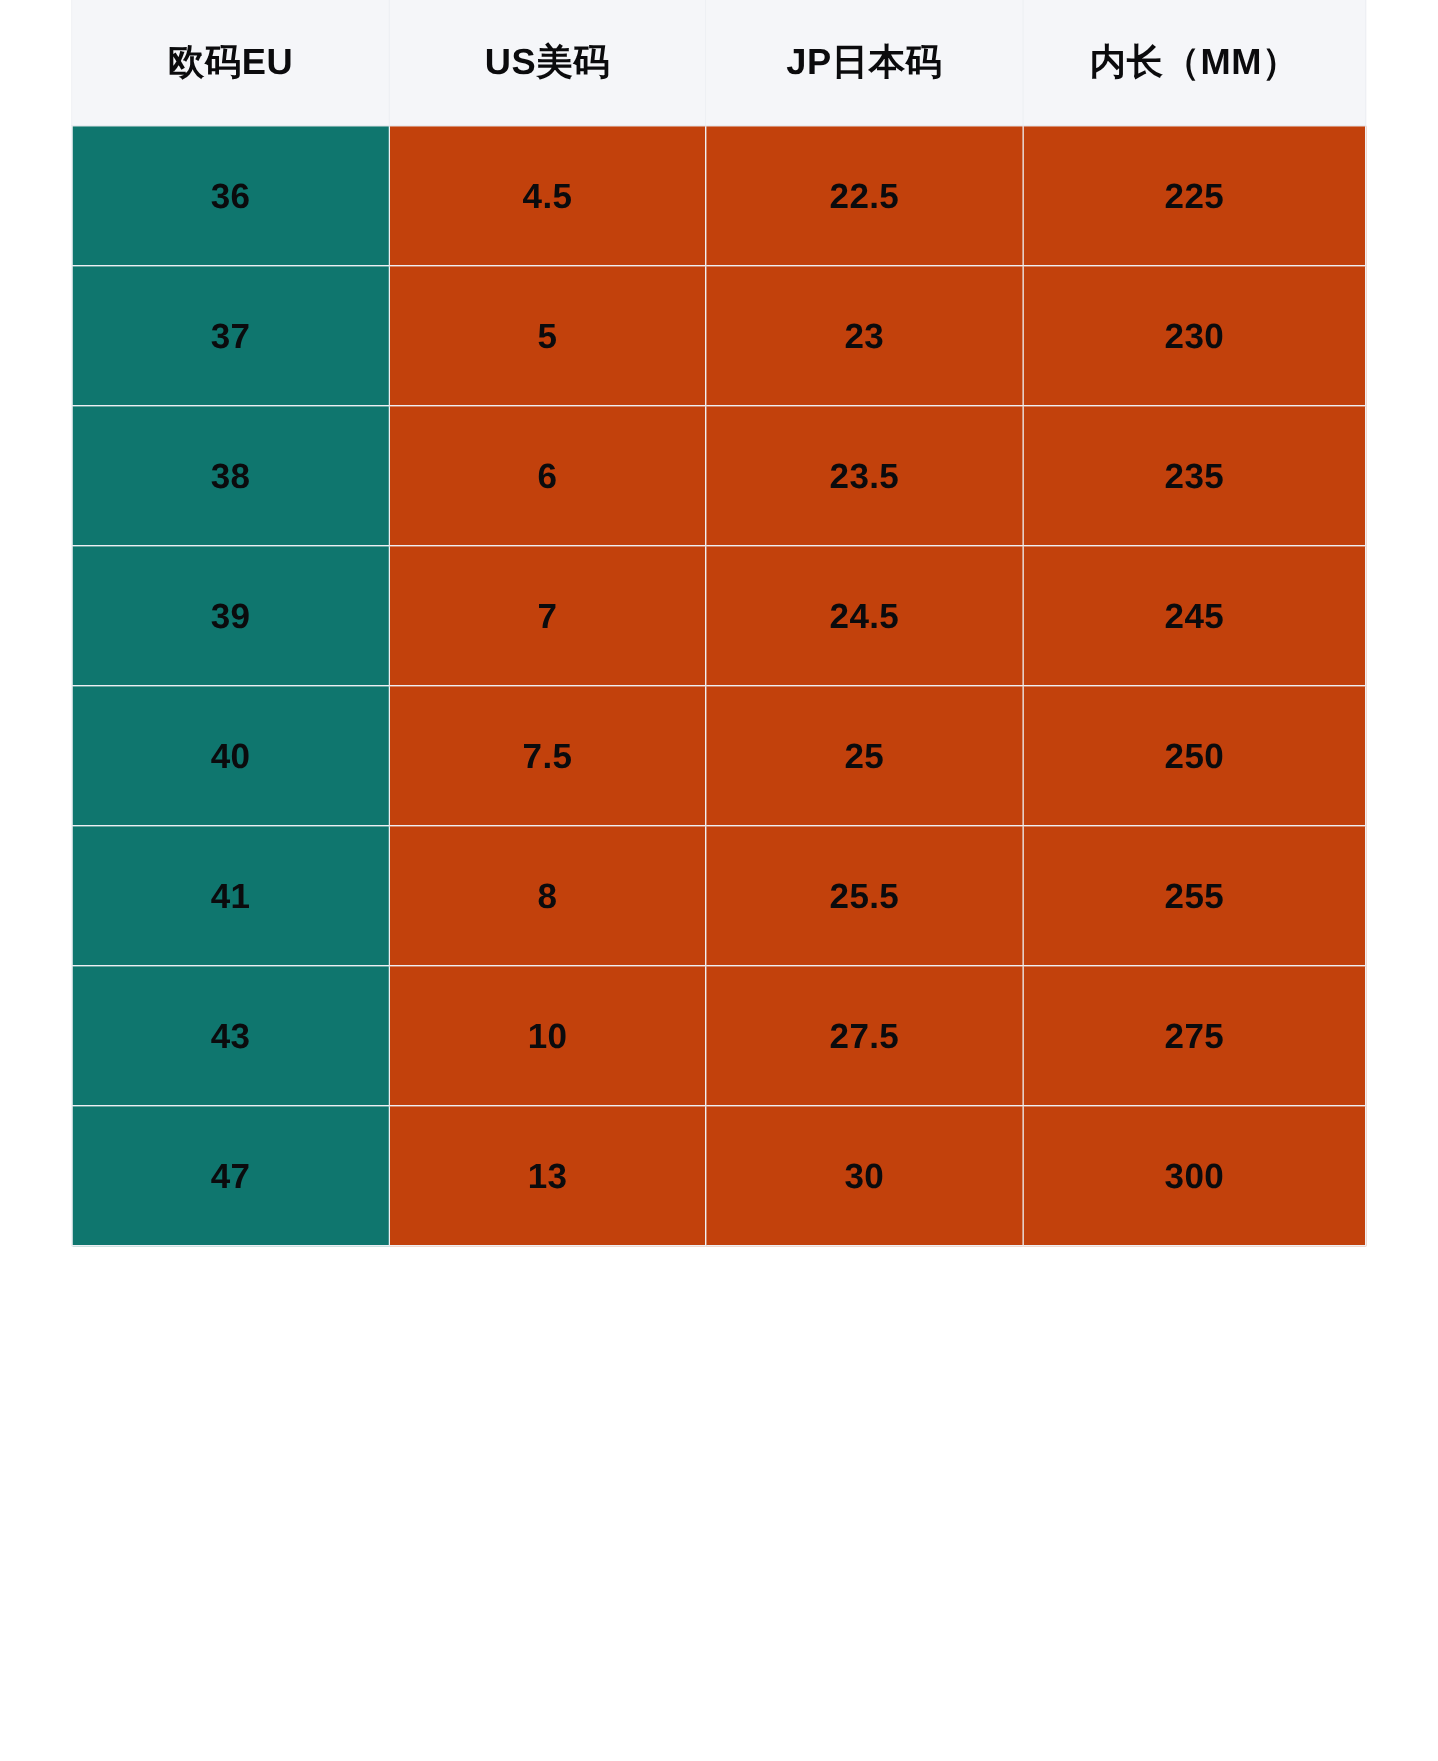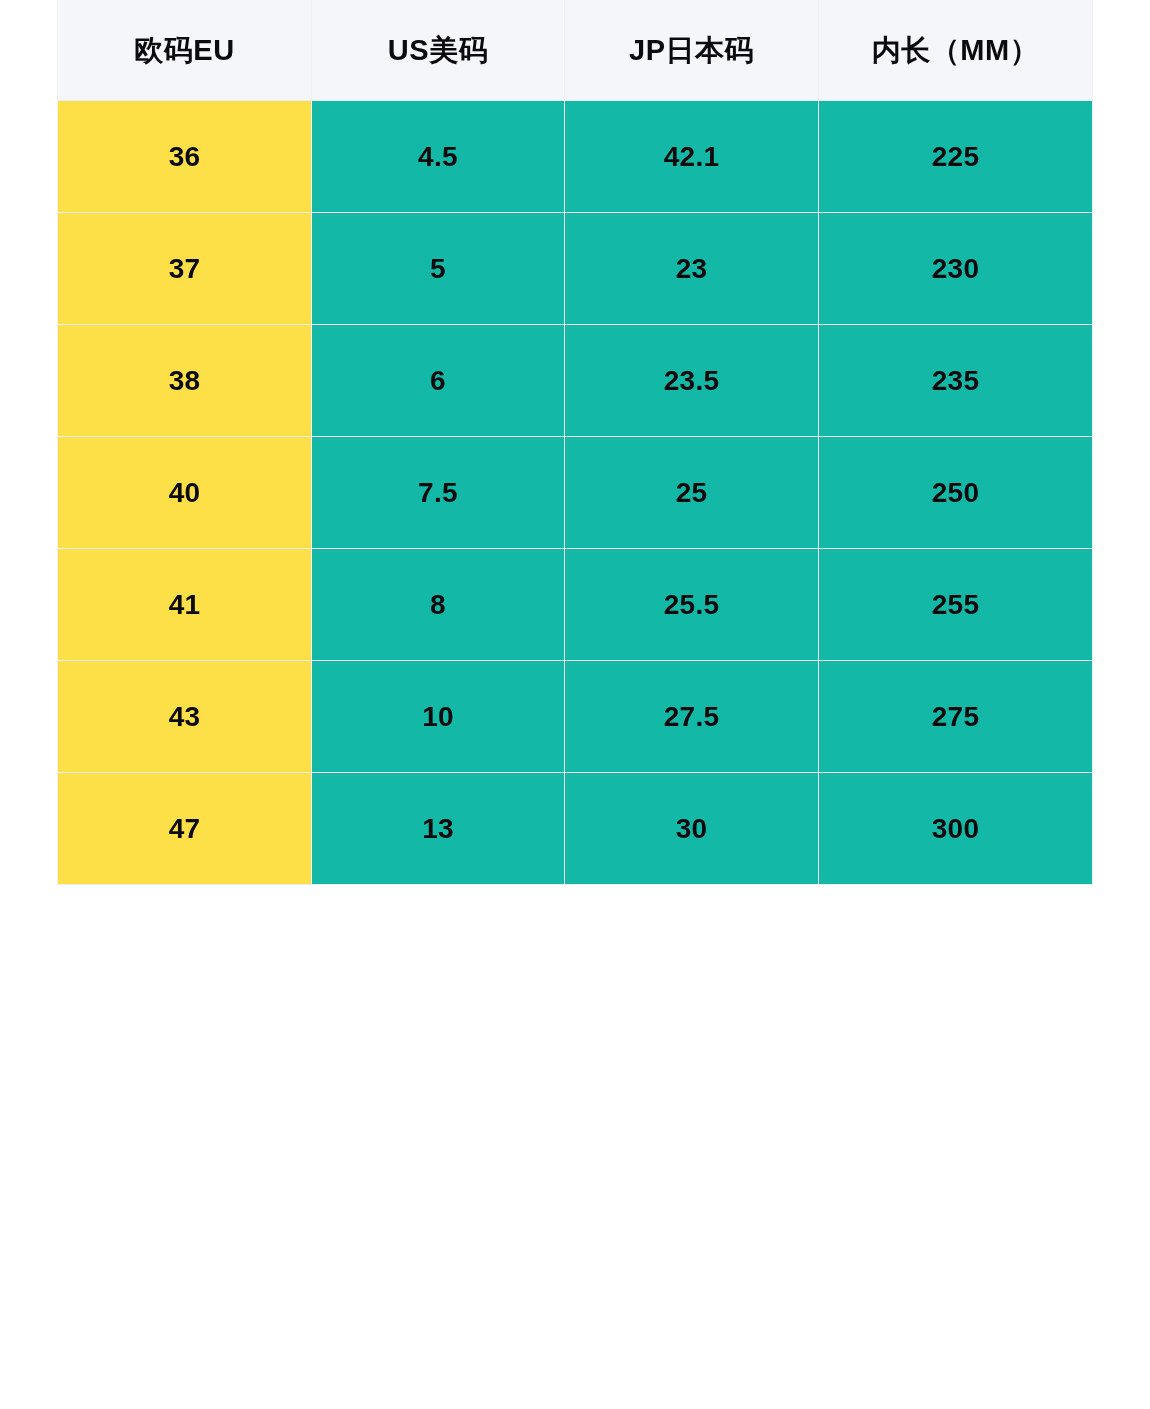"36" .size-table tbody td.col-eu { background: #fde047 -> #0f766e }
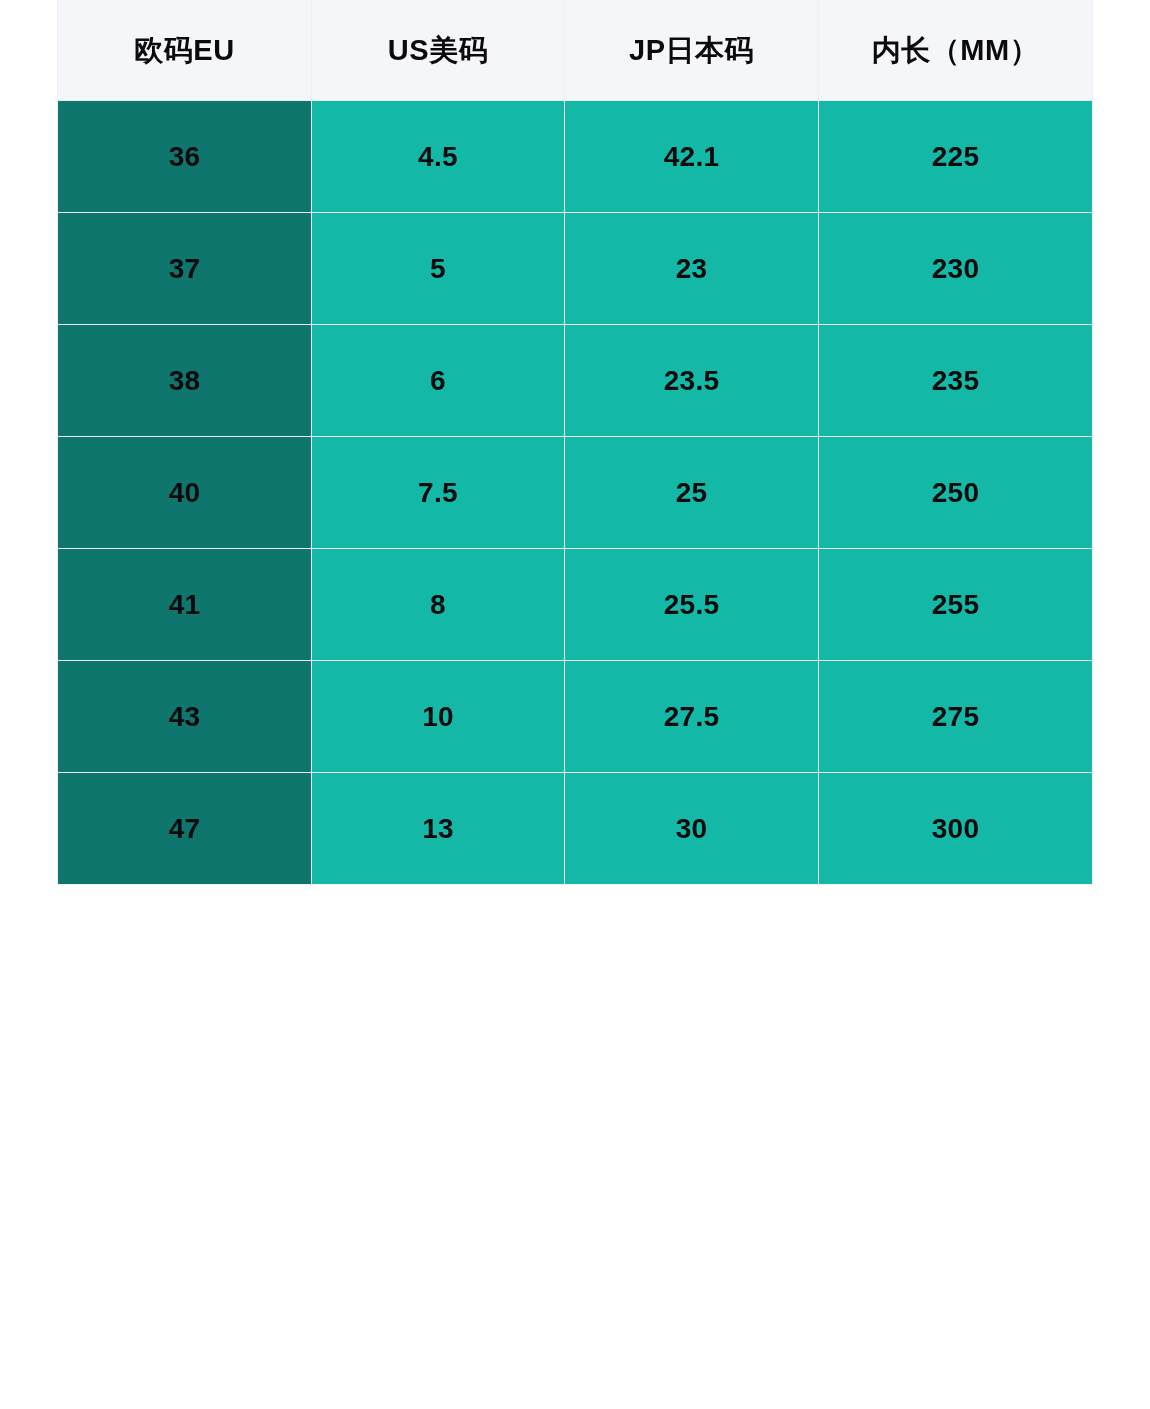"4.5" .size-table tbody td { background: #14b8a6 -> #c2410c }
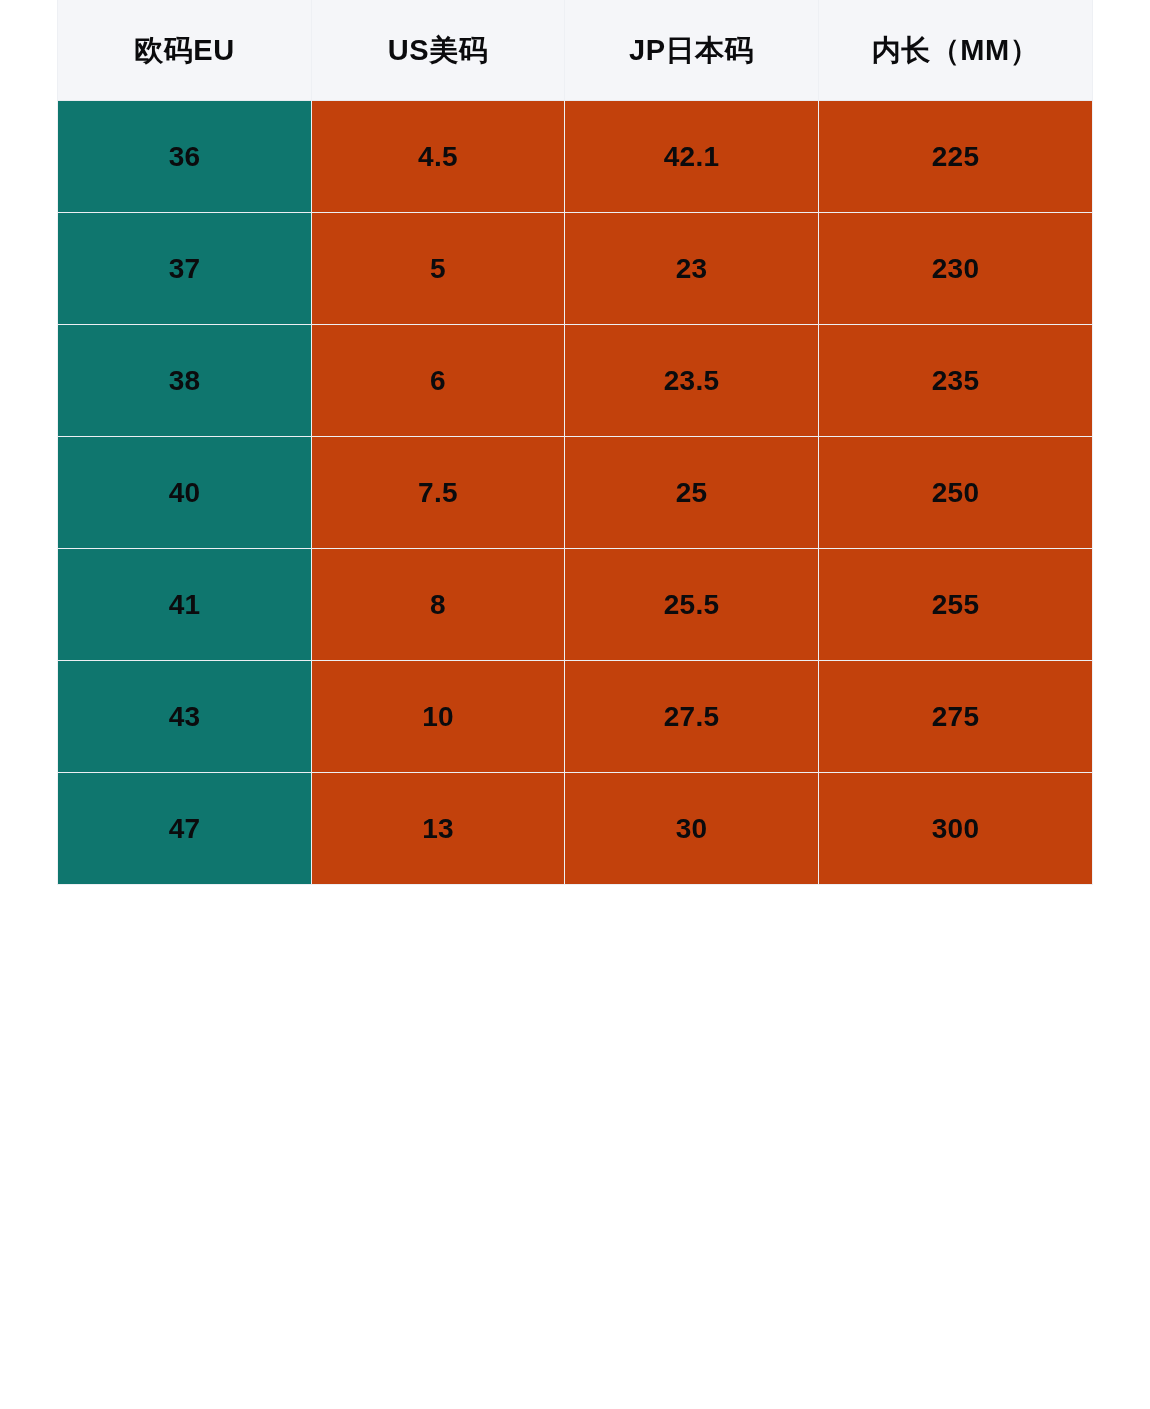"42.1" span.cell-text { text: 42.1 -> 22.5 }
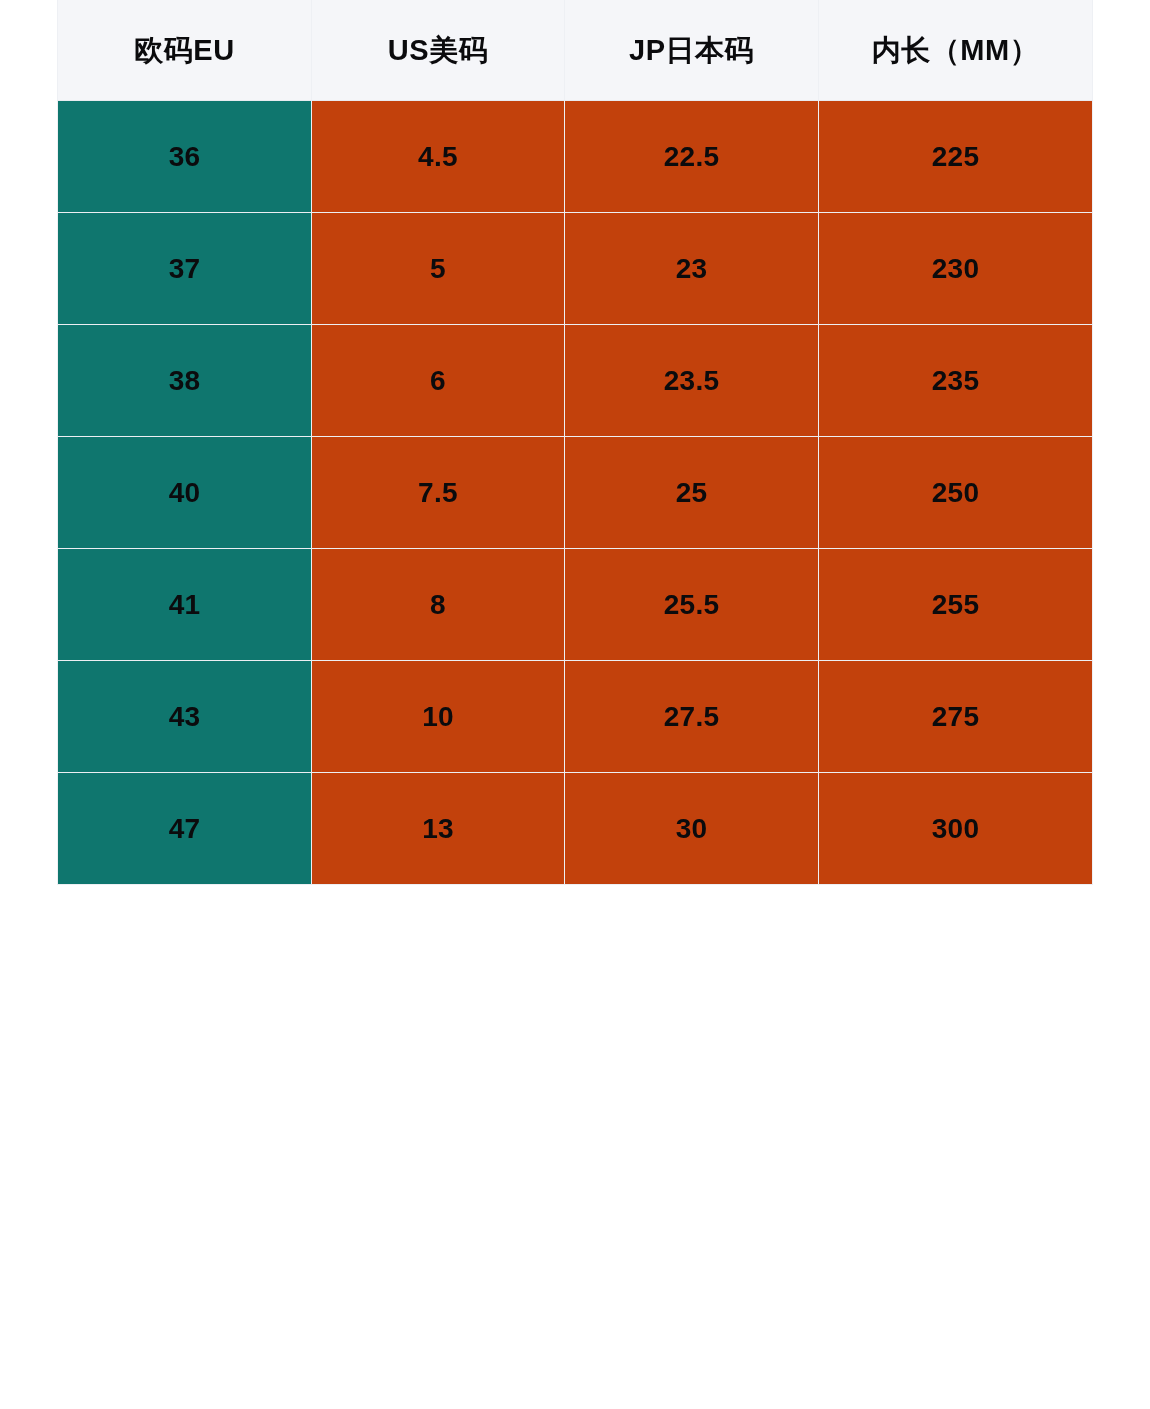"39" tr { html: none -> <tr> <td> <span>39</span> </td> <td> <span>7</span> </td> <td> <span>24.5</span> </td> <td> <span>245</span> </td> </tr> }
